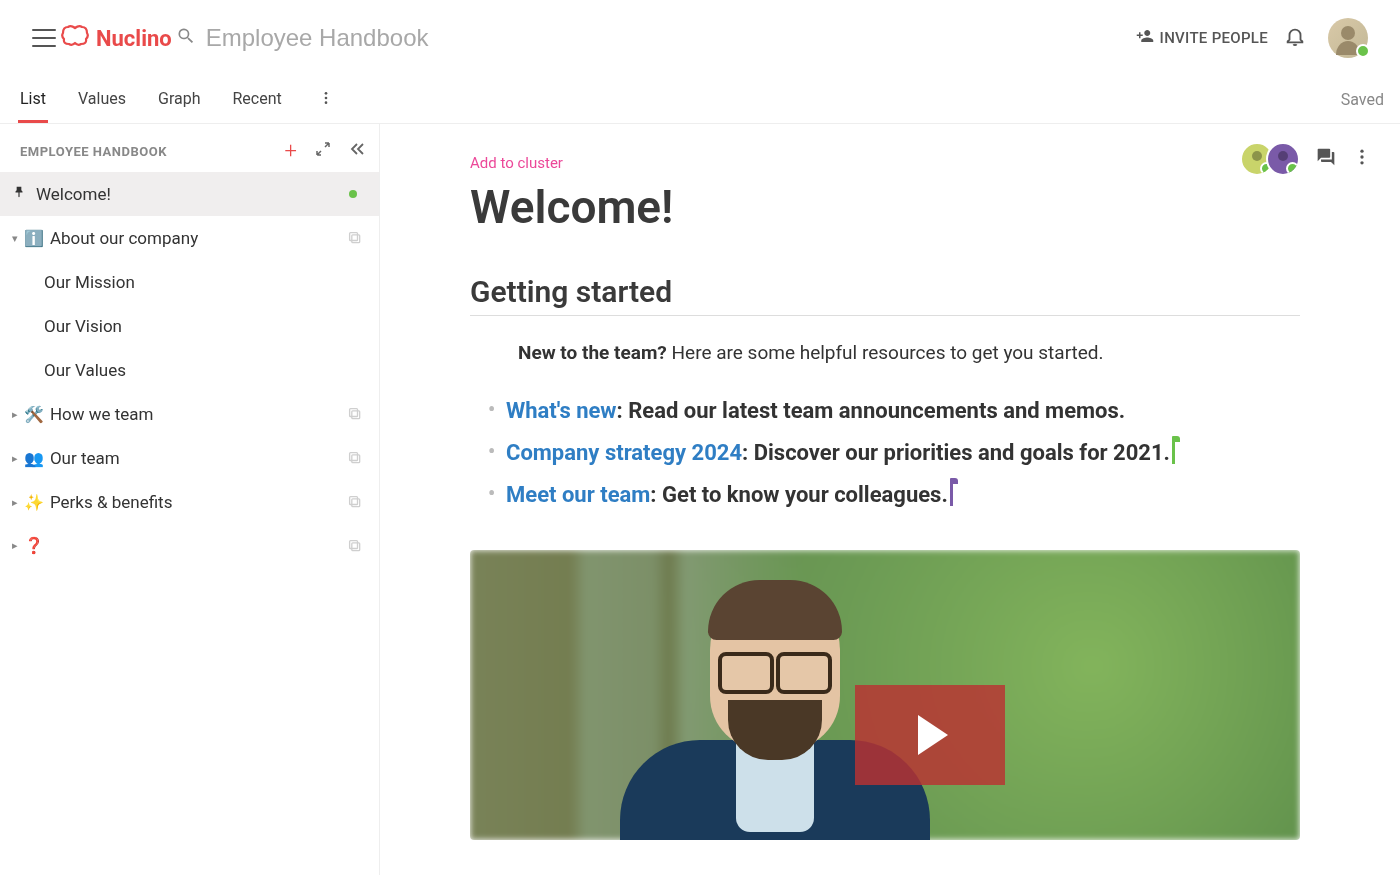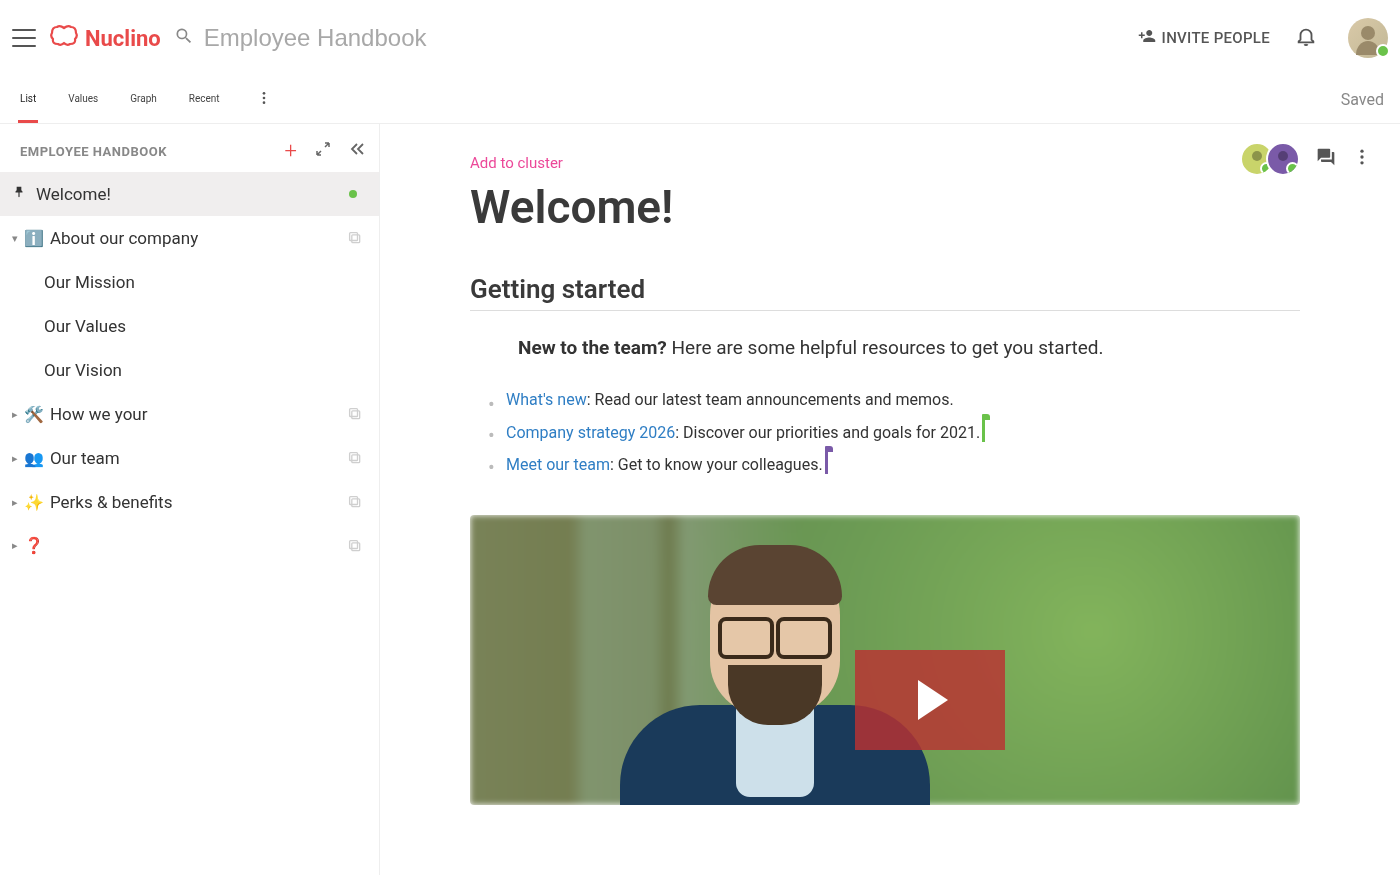"Nuclino" .topbar { gap: 13px -> 4px; padding: 0 12px -> 0 32px }
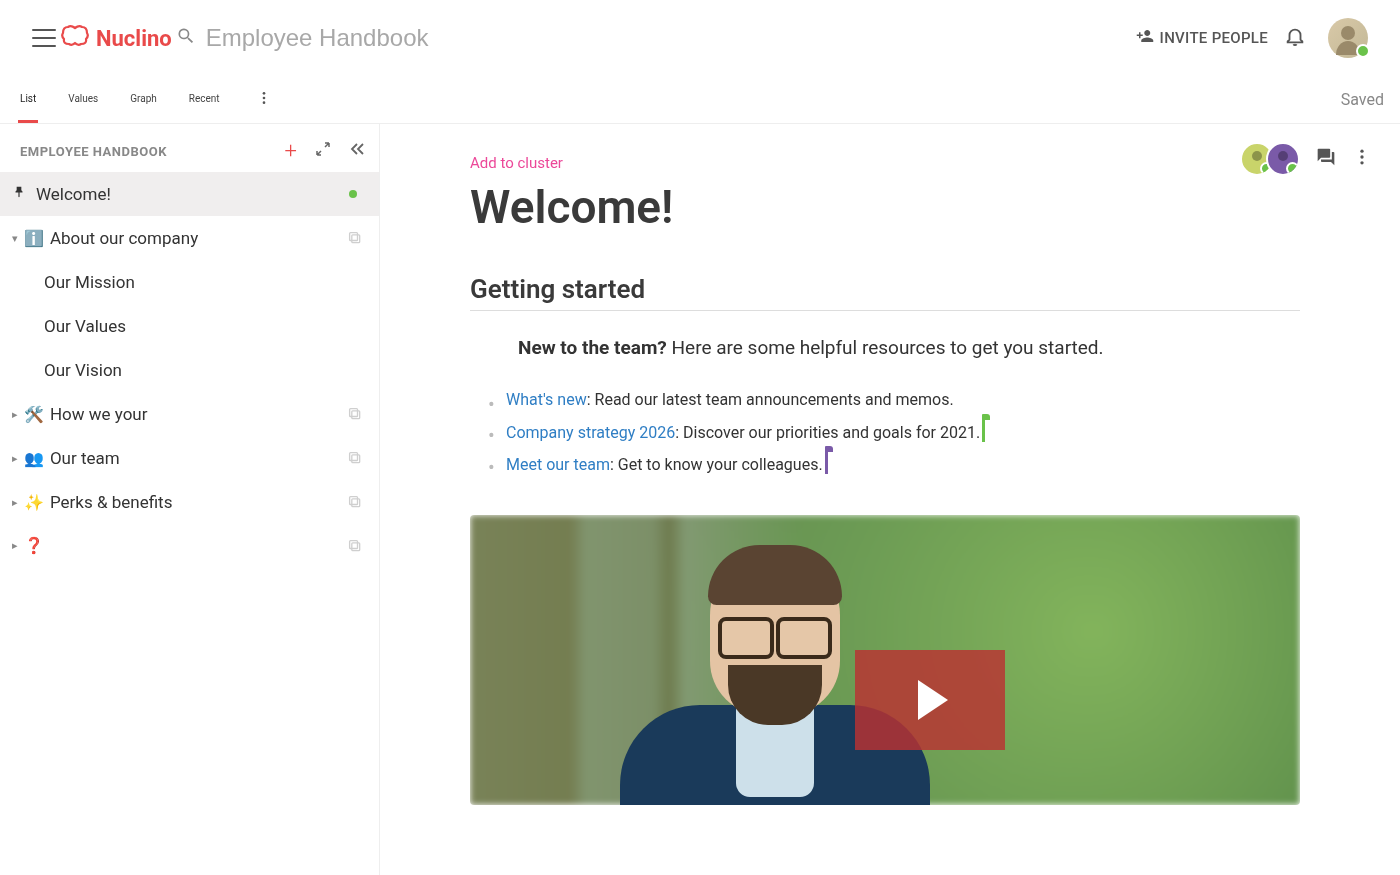"List" .tab { font-size: 10px -> 16px }
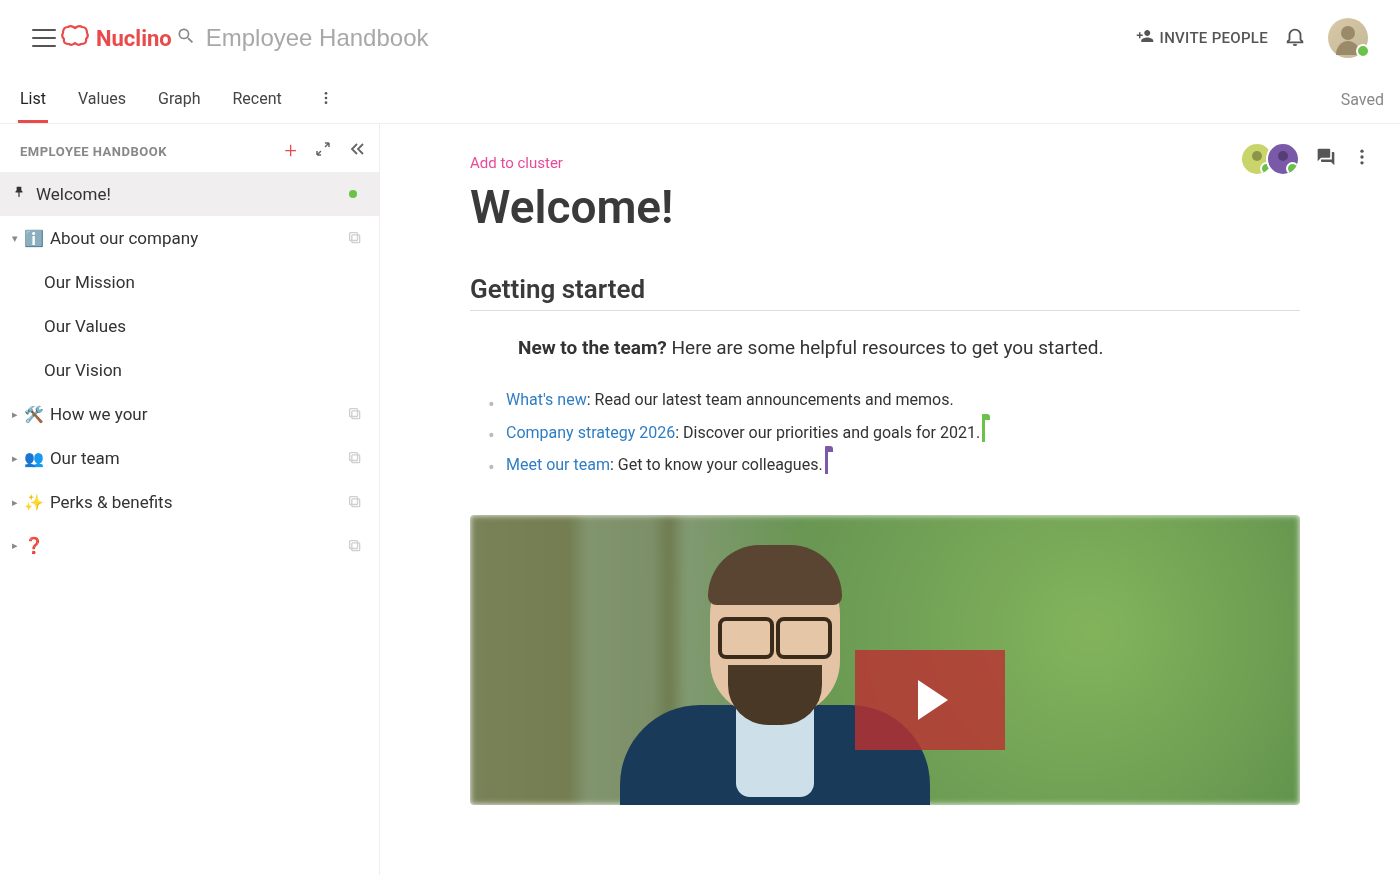"Getting started" .doc h2 { font-size: 26px -> 30px }
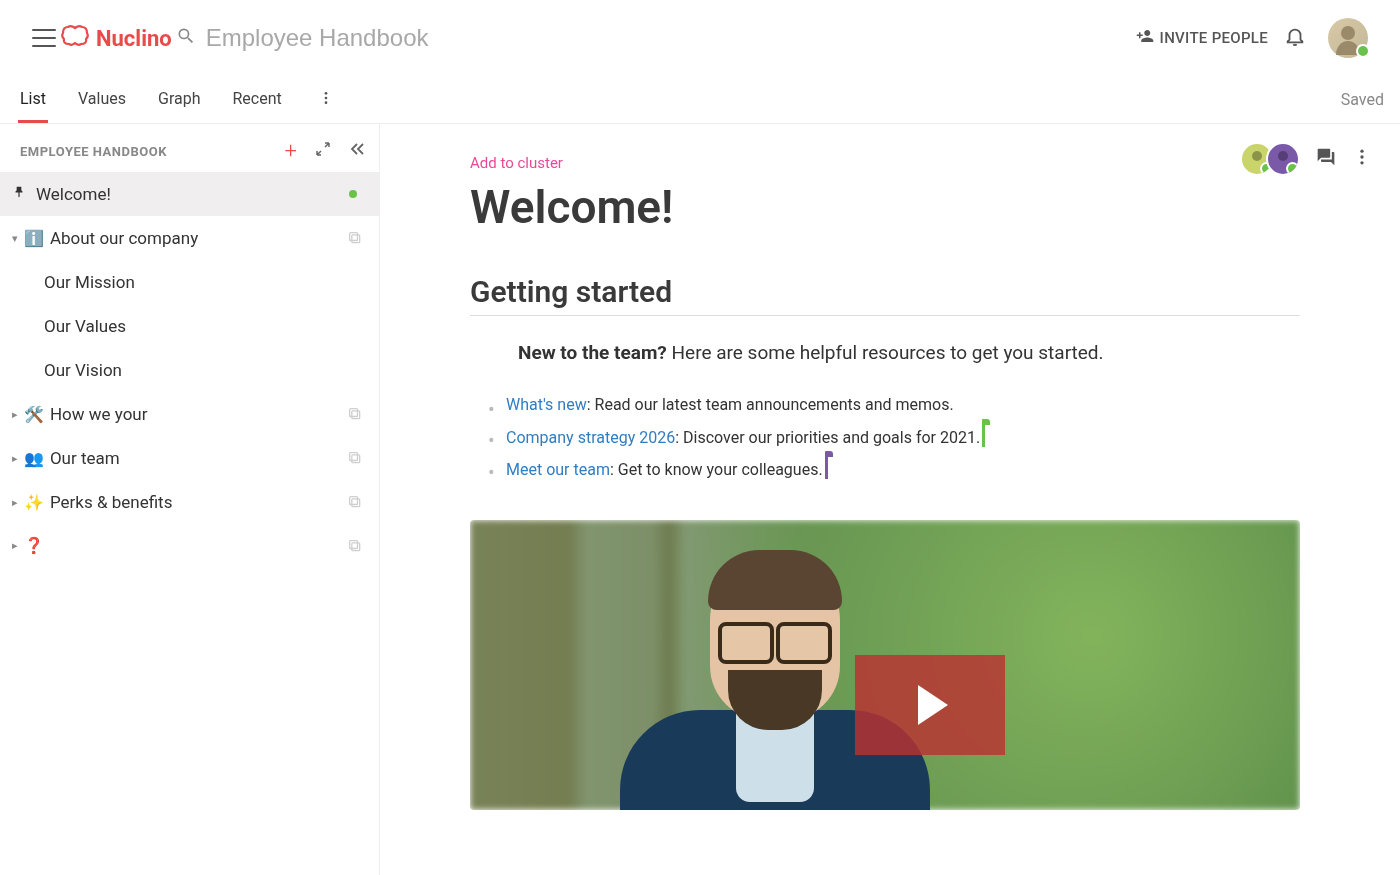"Our Values" div.tree-item { order: before "Our Vision" -> after "Our Vision" }
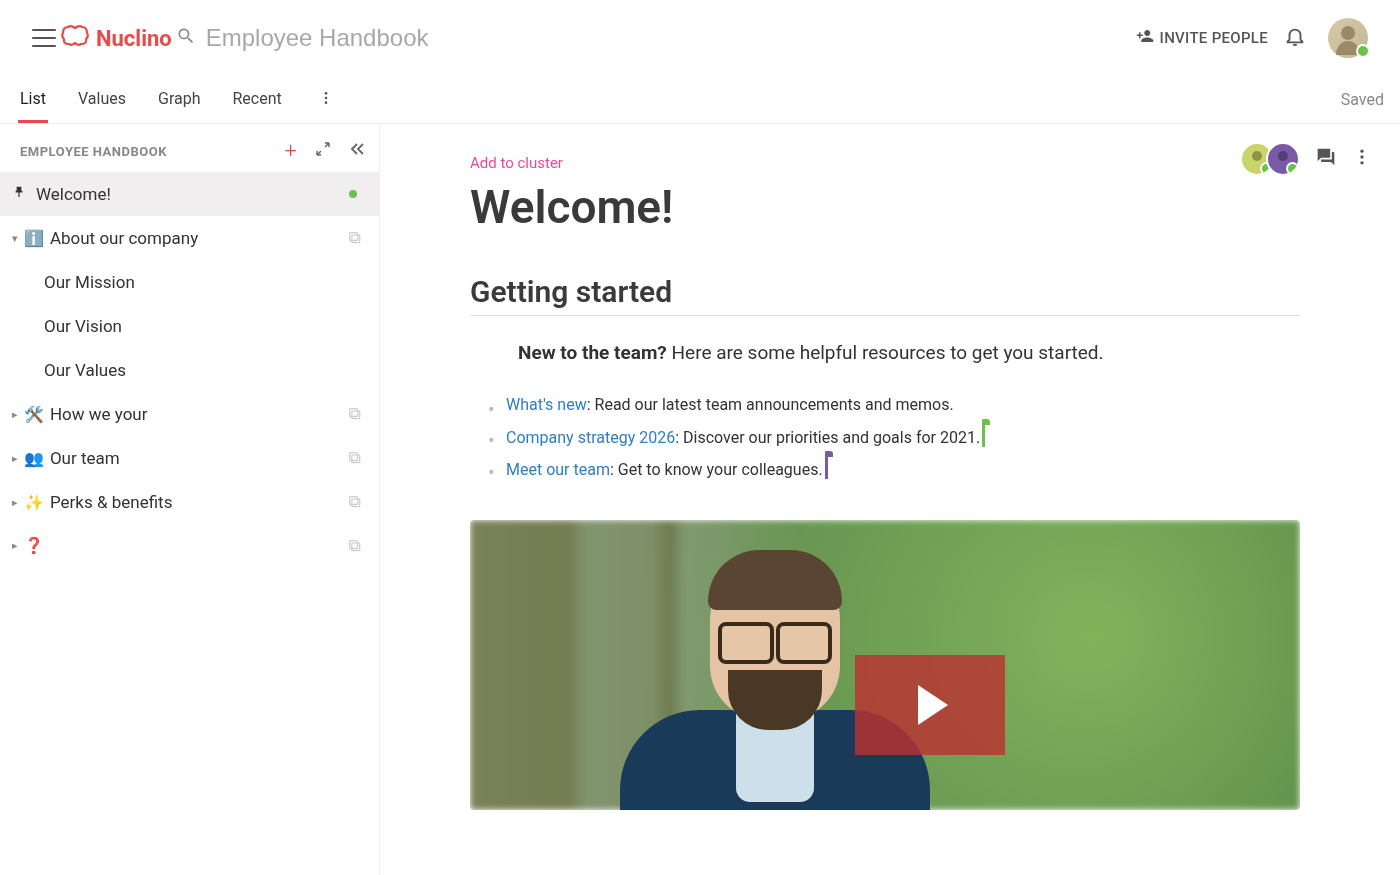"How we your" span.label { text: your -> team }
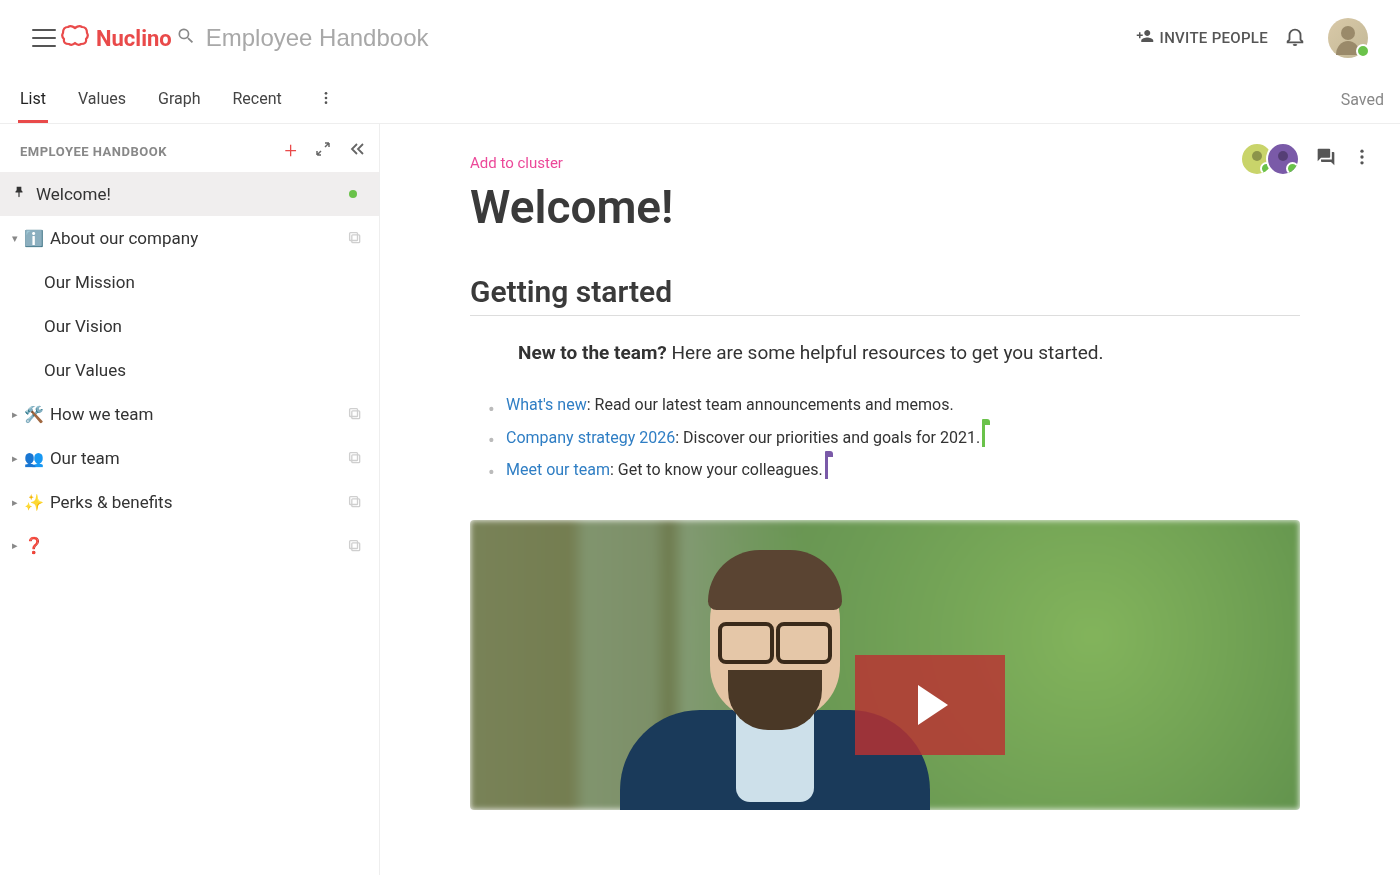"What's new: Read our latest" .doc li { font-size: 16px -> 22px; font-weight: none -> bold }
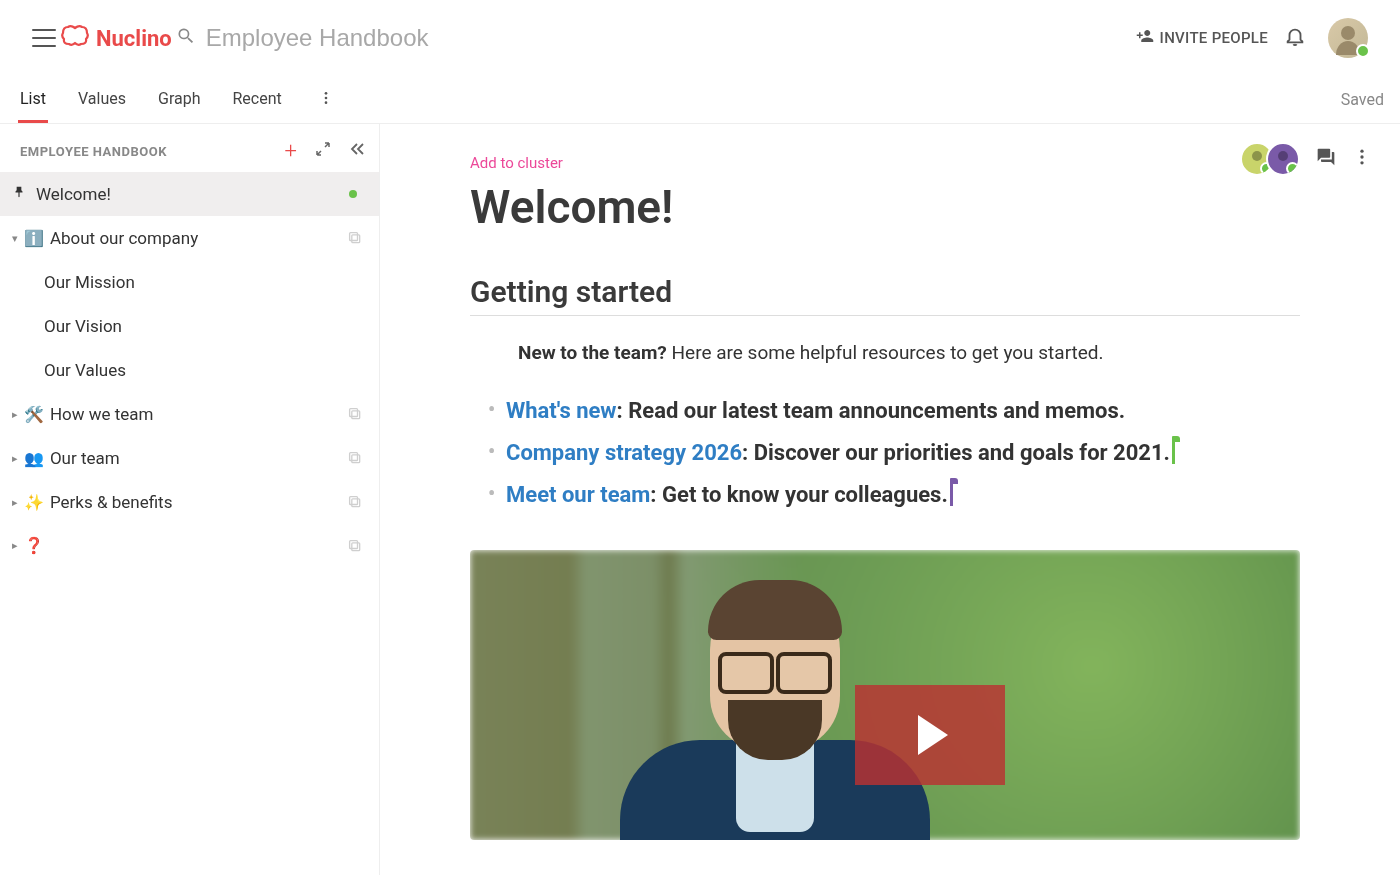"Company strategy 2026" a { text: 2026 -> 2024 }
